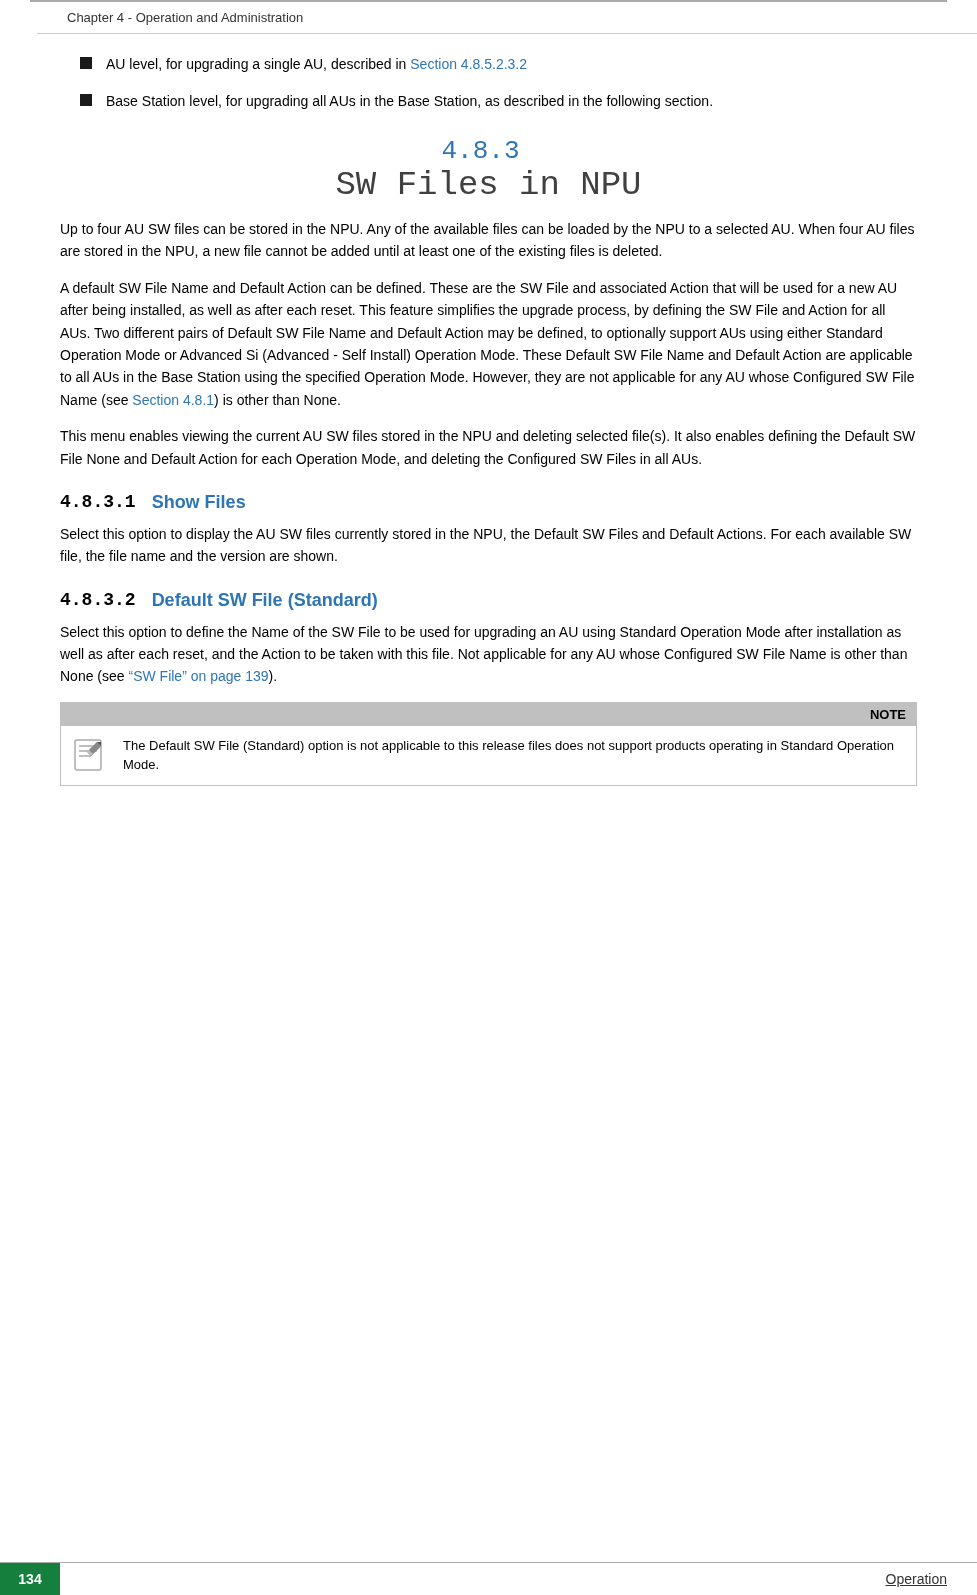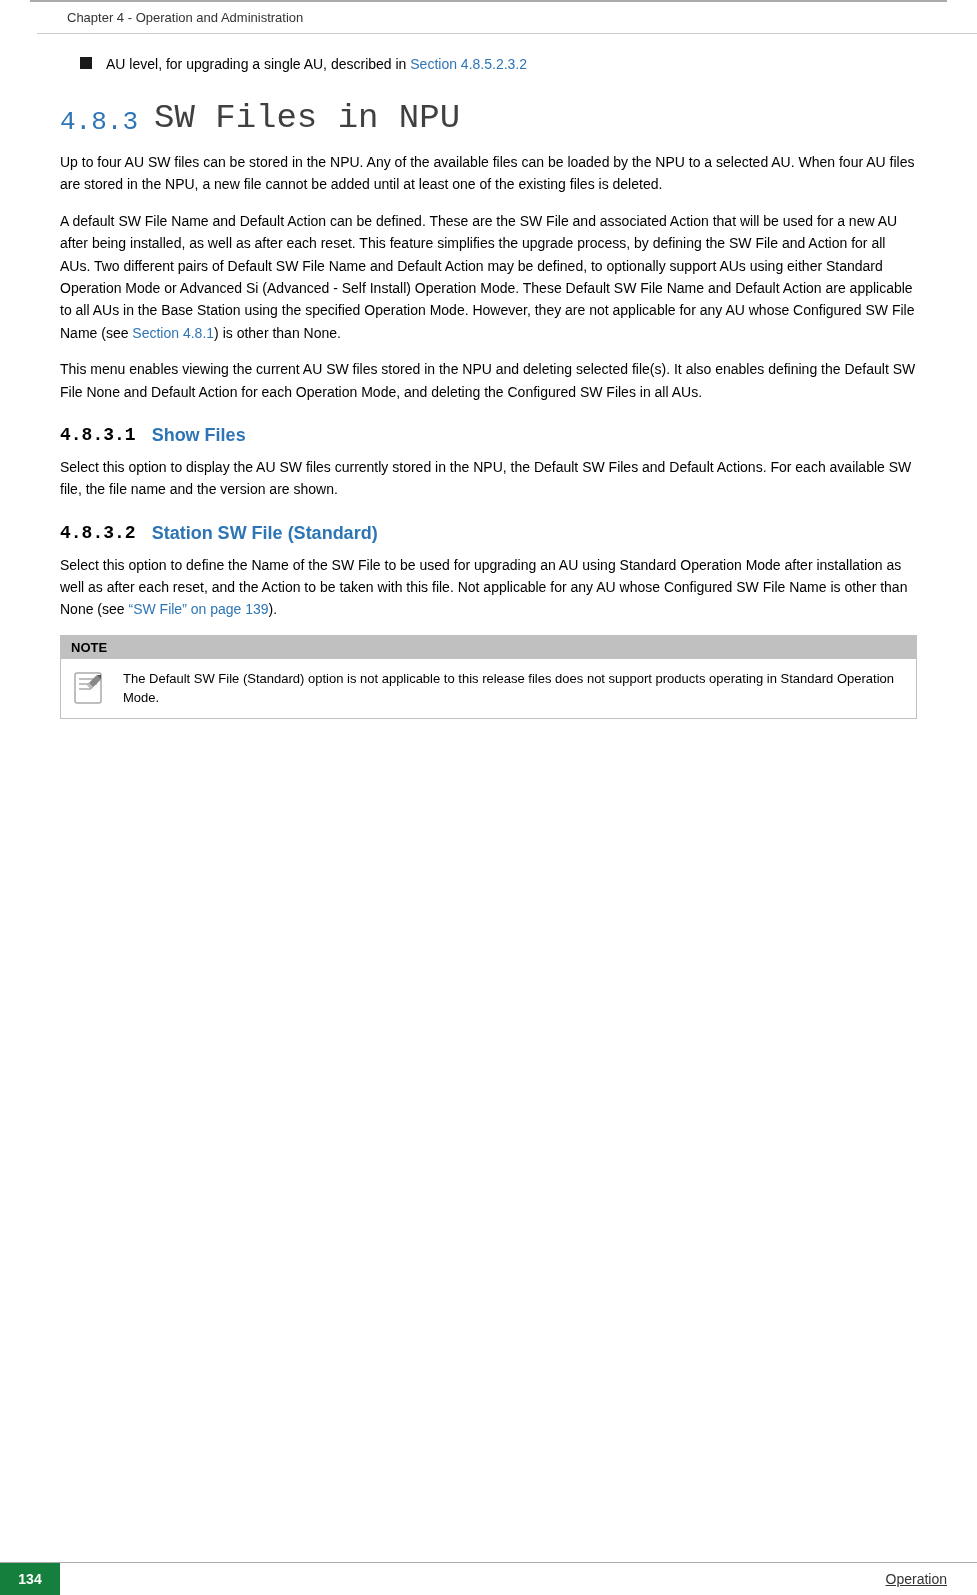"Base Station level, for upgrading" div.bullet-item { html: none -> <div> <div></div> <div>Base Station level, for upgrading all AUs in the Base Station, as described in the following section.</div> </div> }
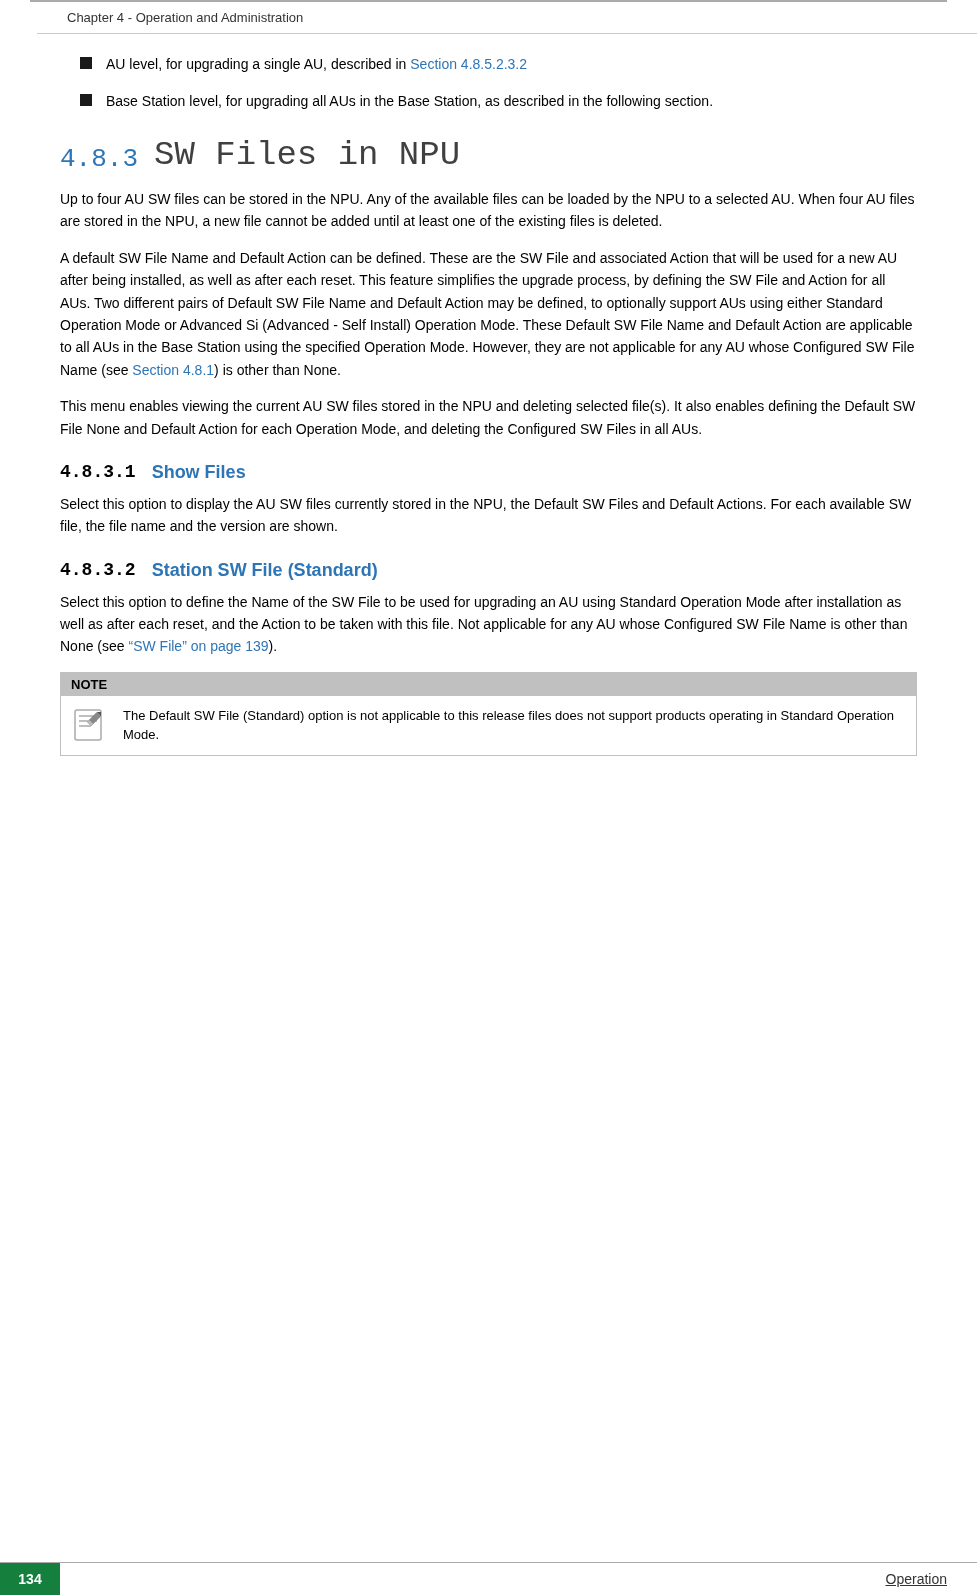"4.8.3" .section-heading-large-row { align-items: flex-end -> center; flex-direction: none -> column }
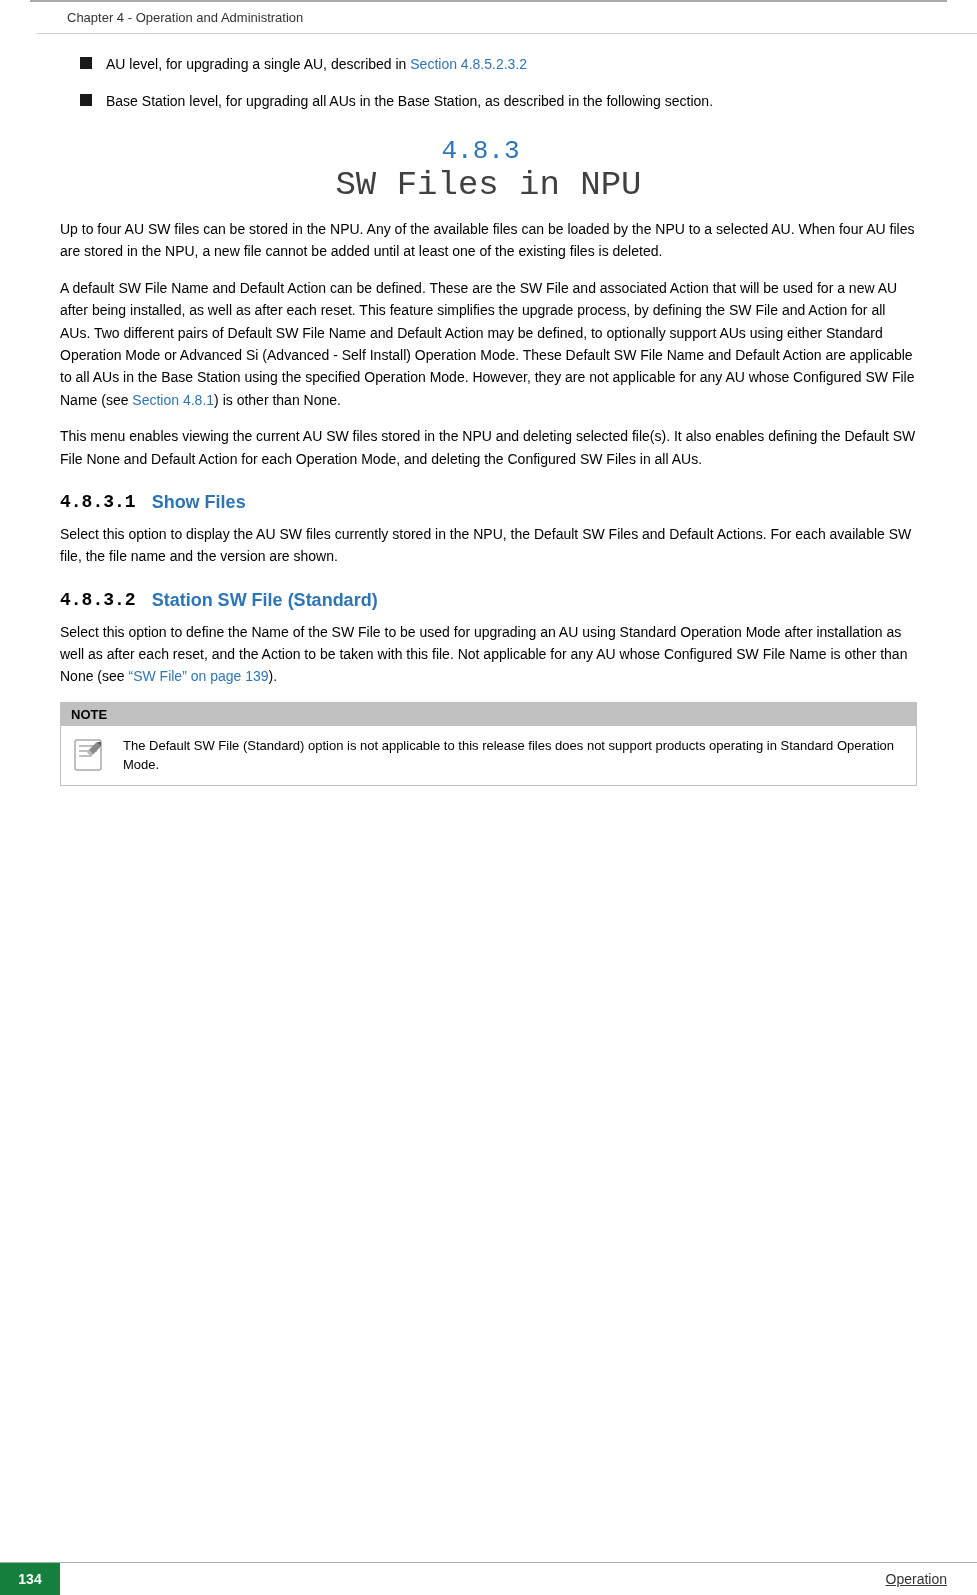"Station SW File (Standard)" span.section-title { text: Station -> Default }
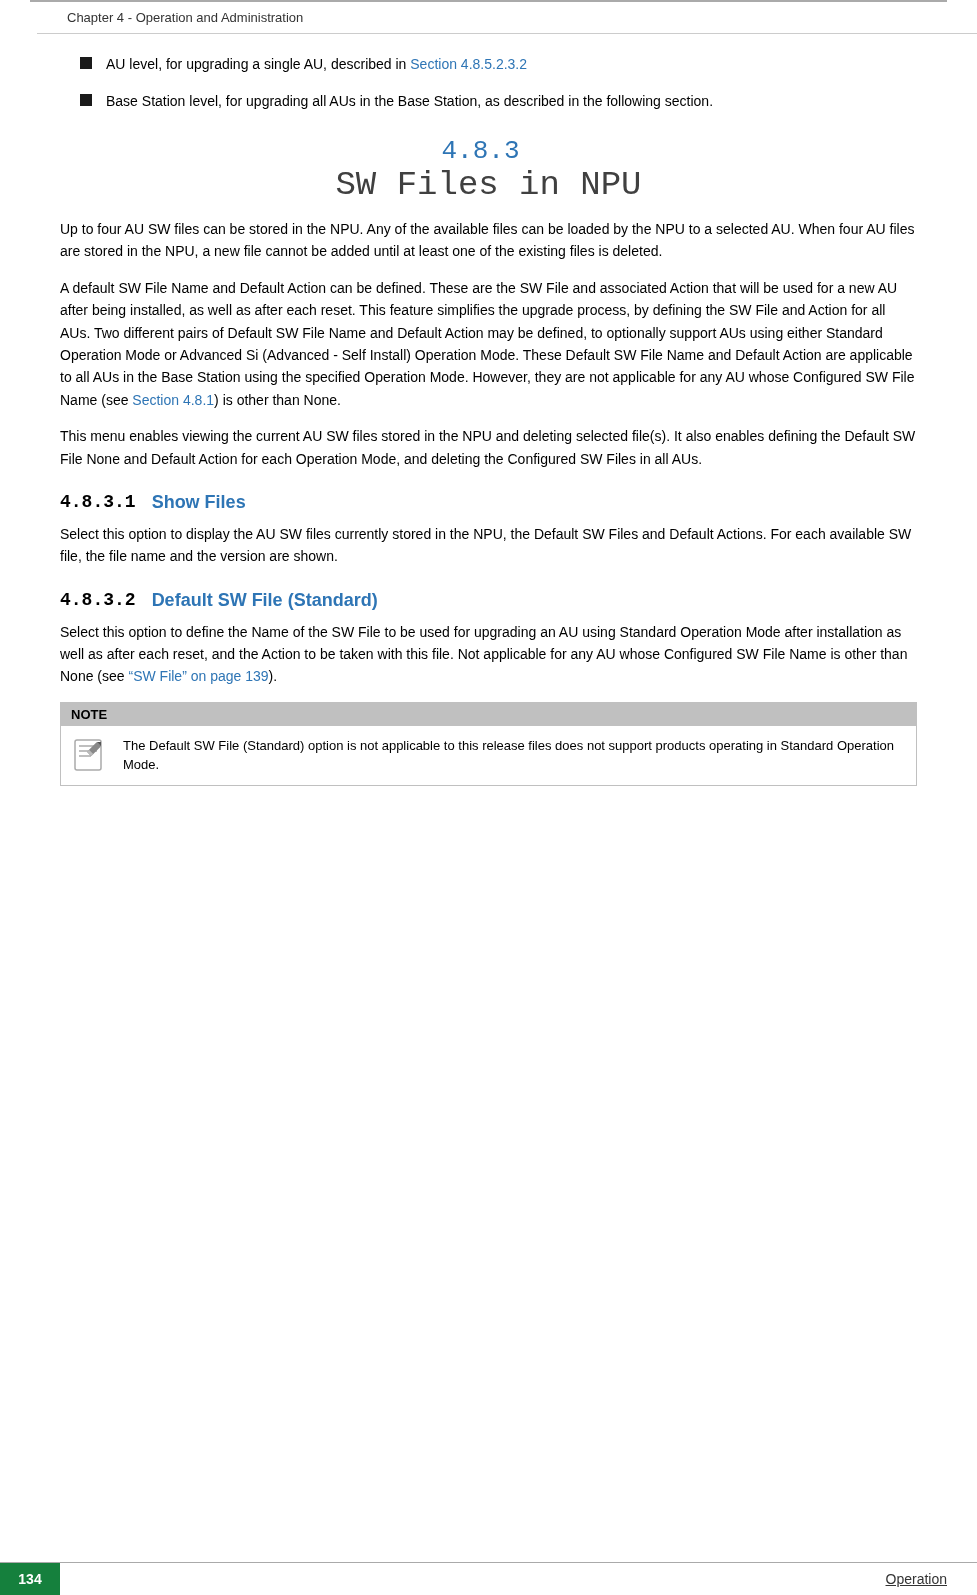"NOTE" .note-header { text-align: none -> right }
